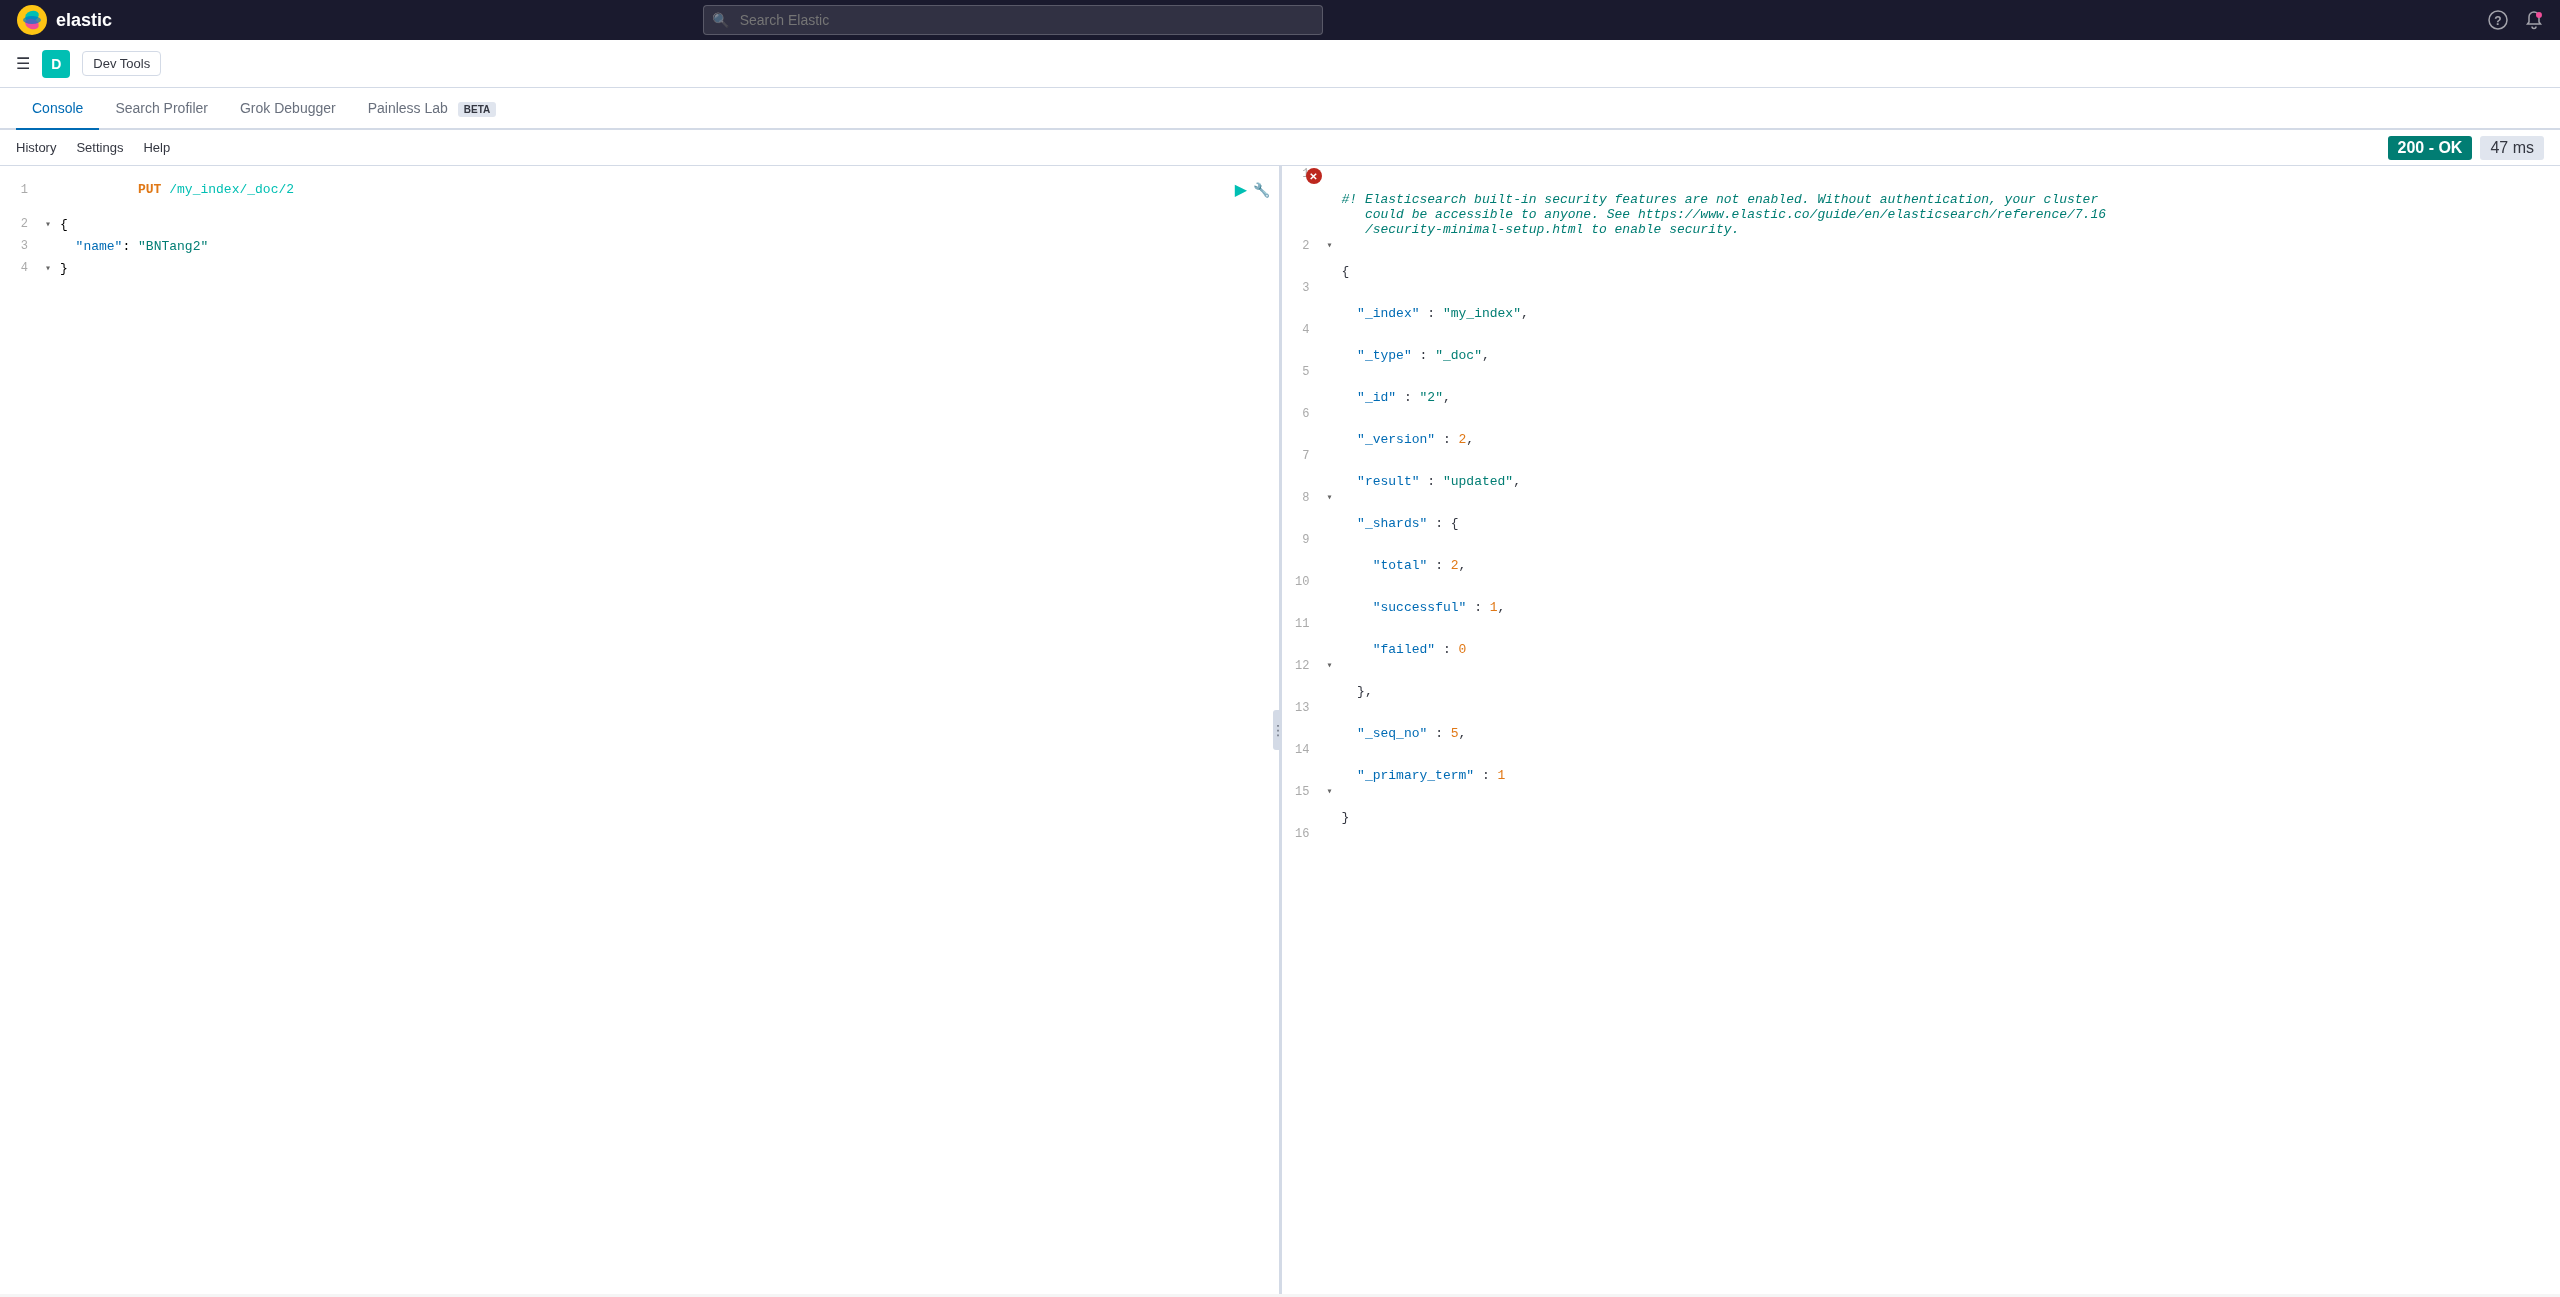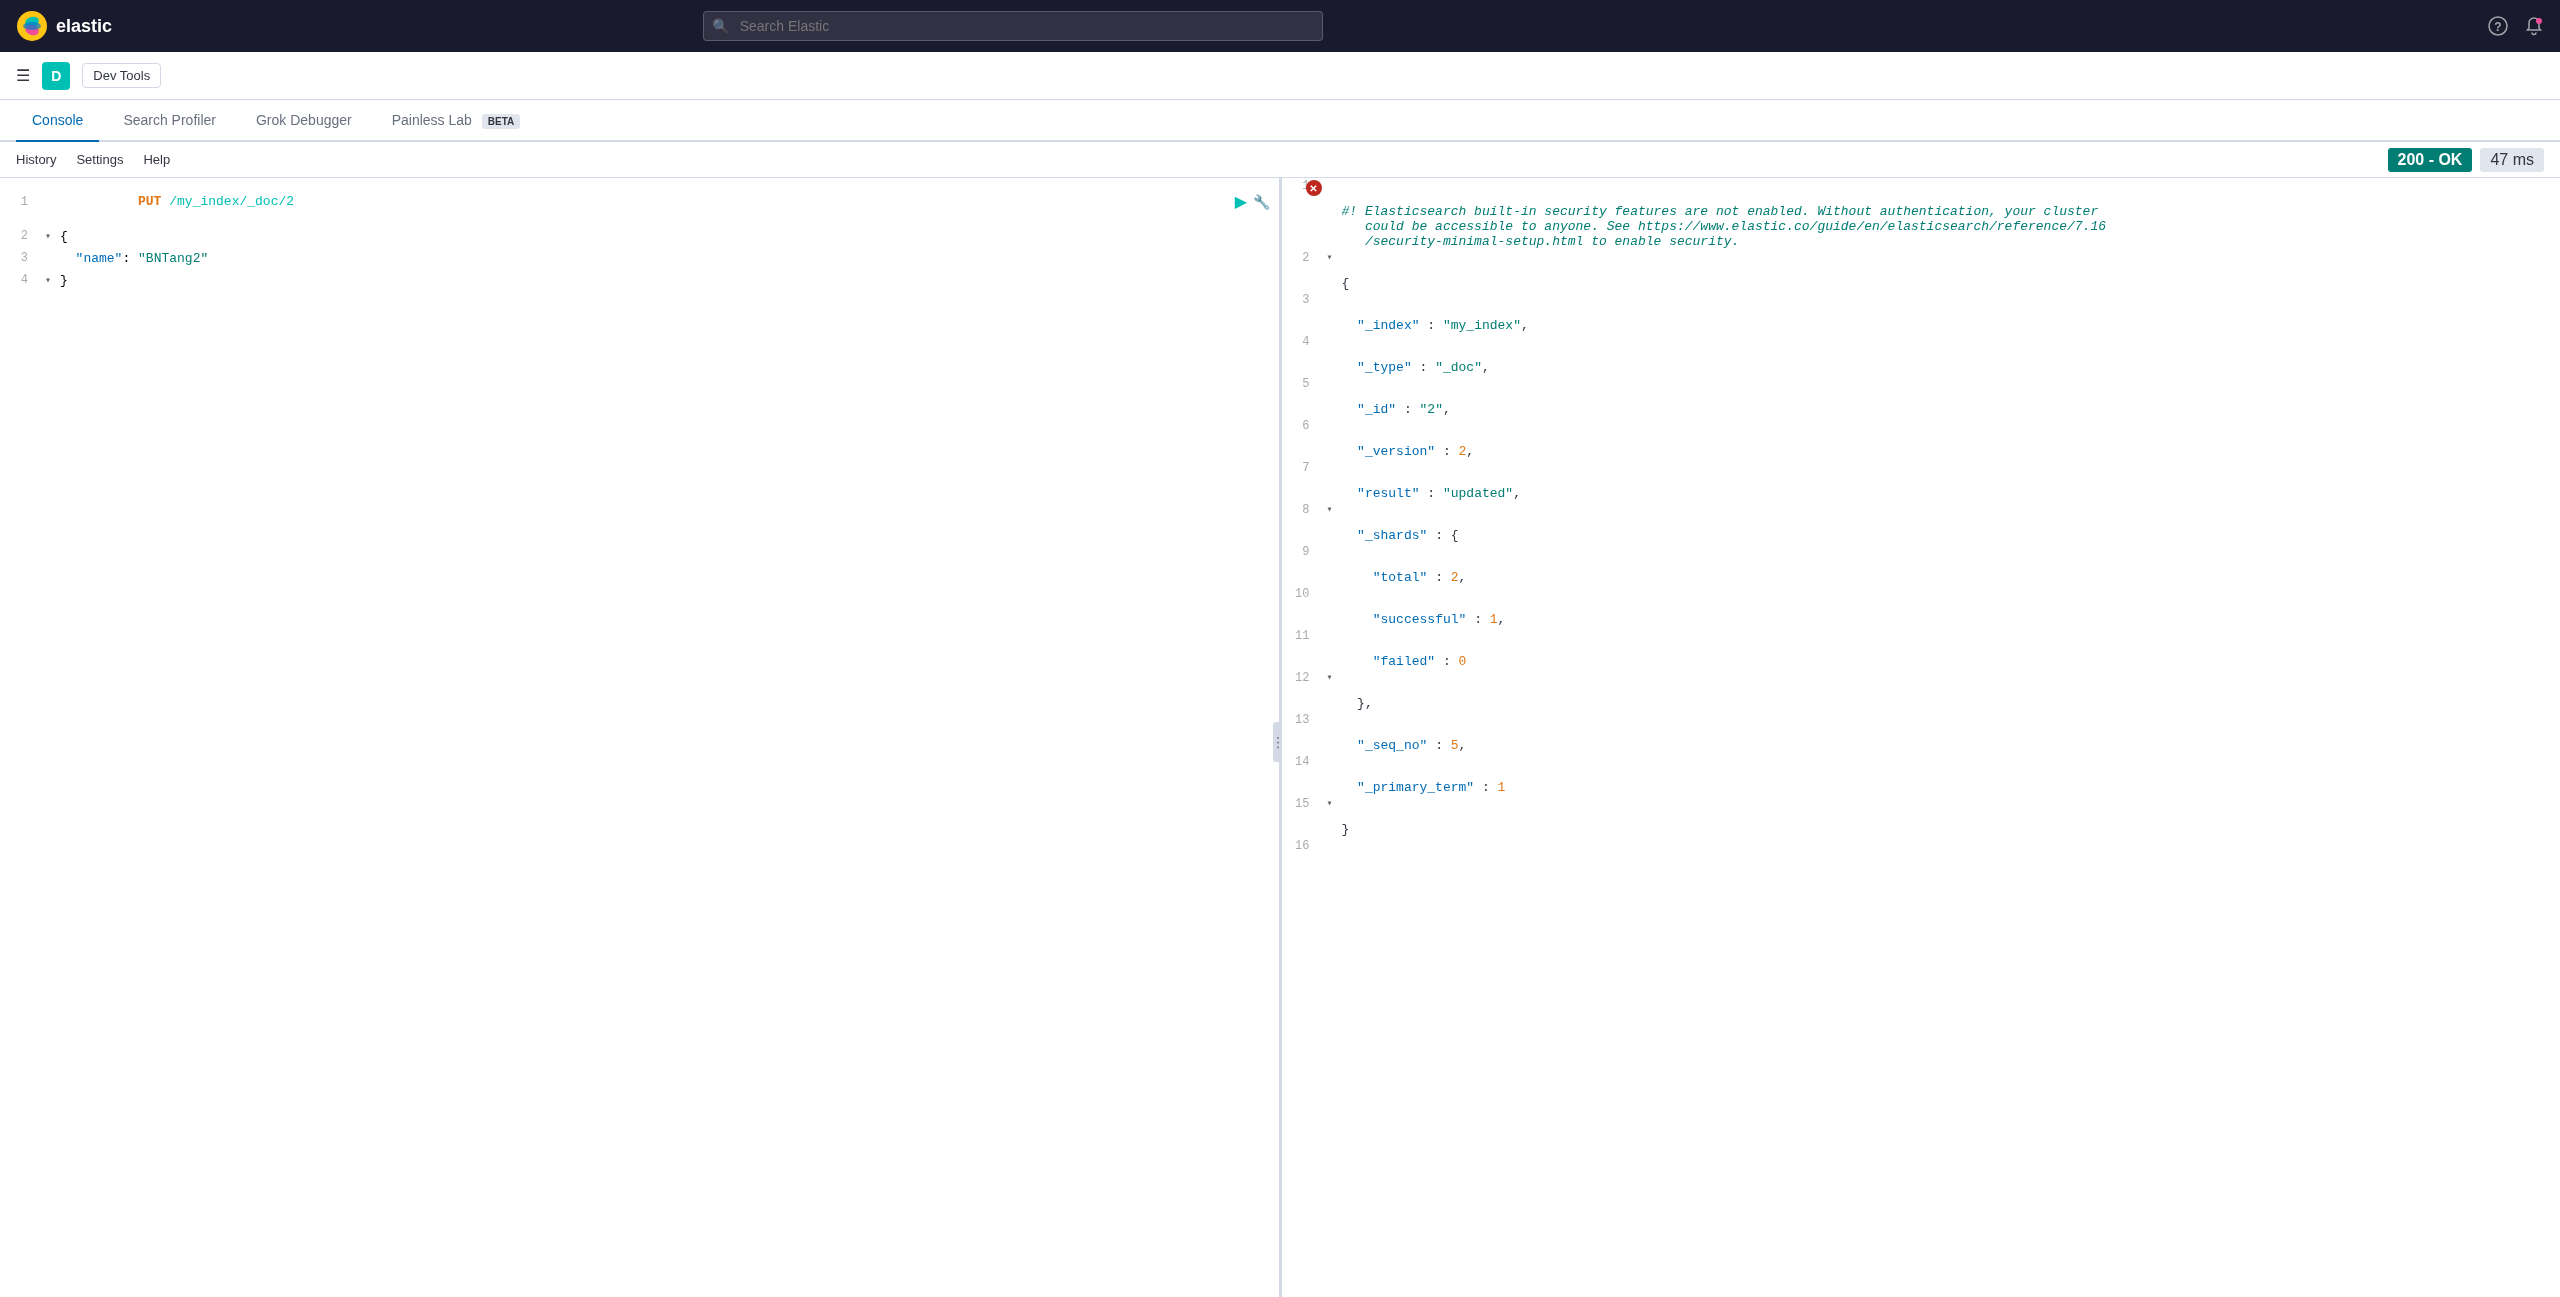"elastic" .top-nav { height: 52px -> 40px }
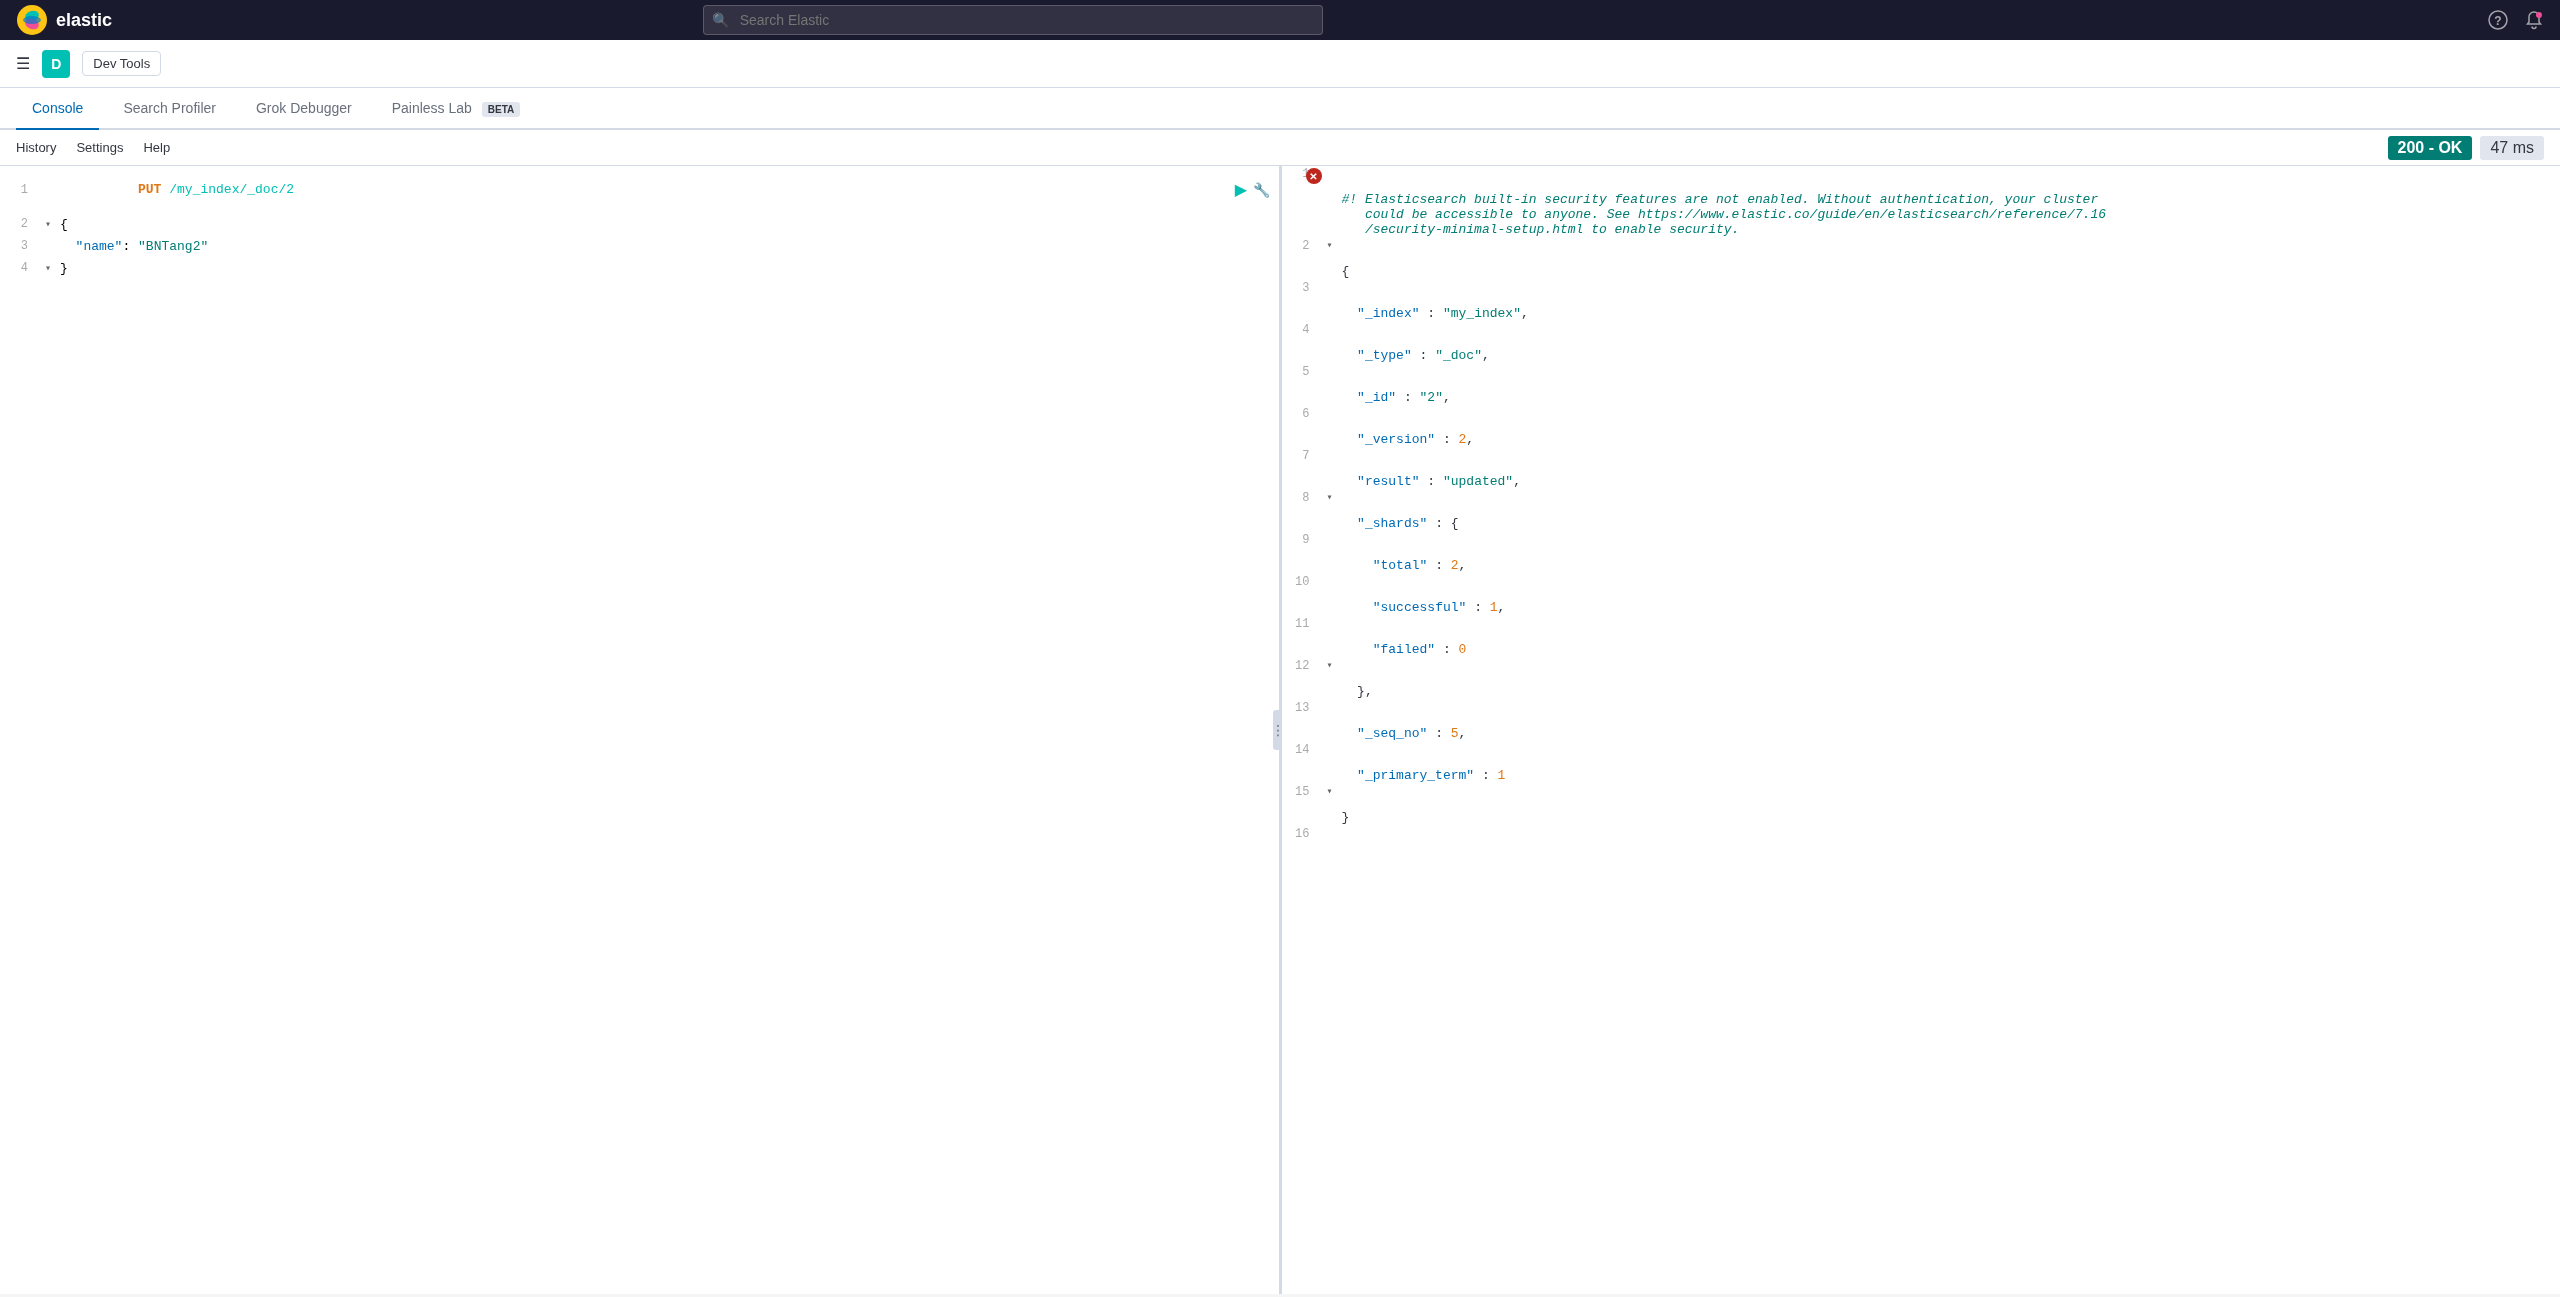"Console" .tab-bar { gap: 8px -> 0 }
